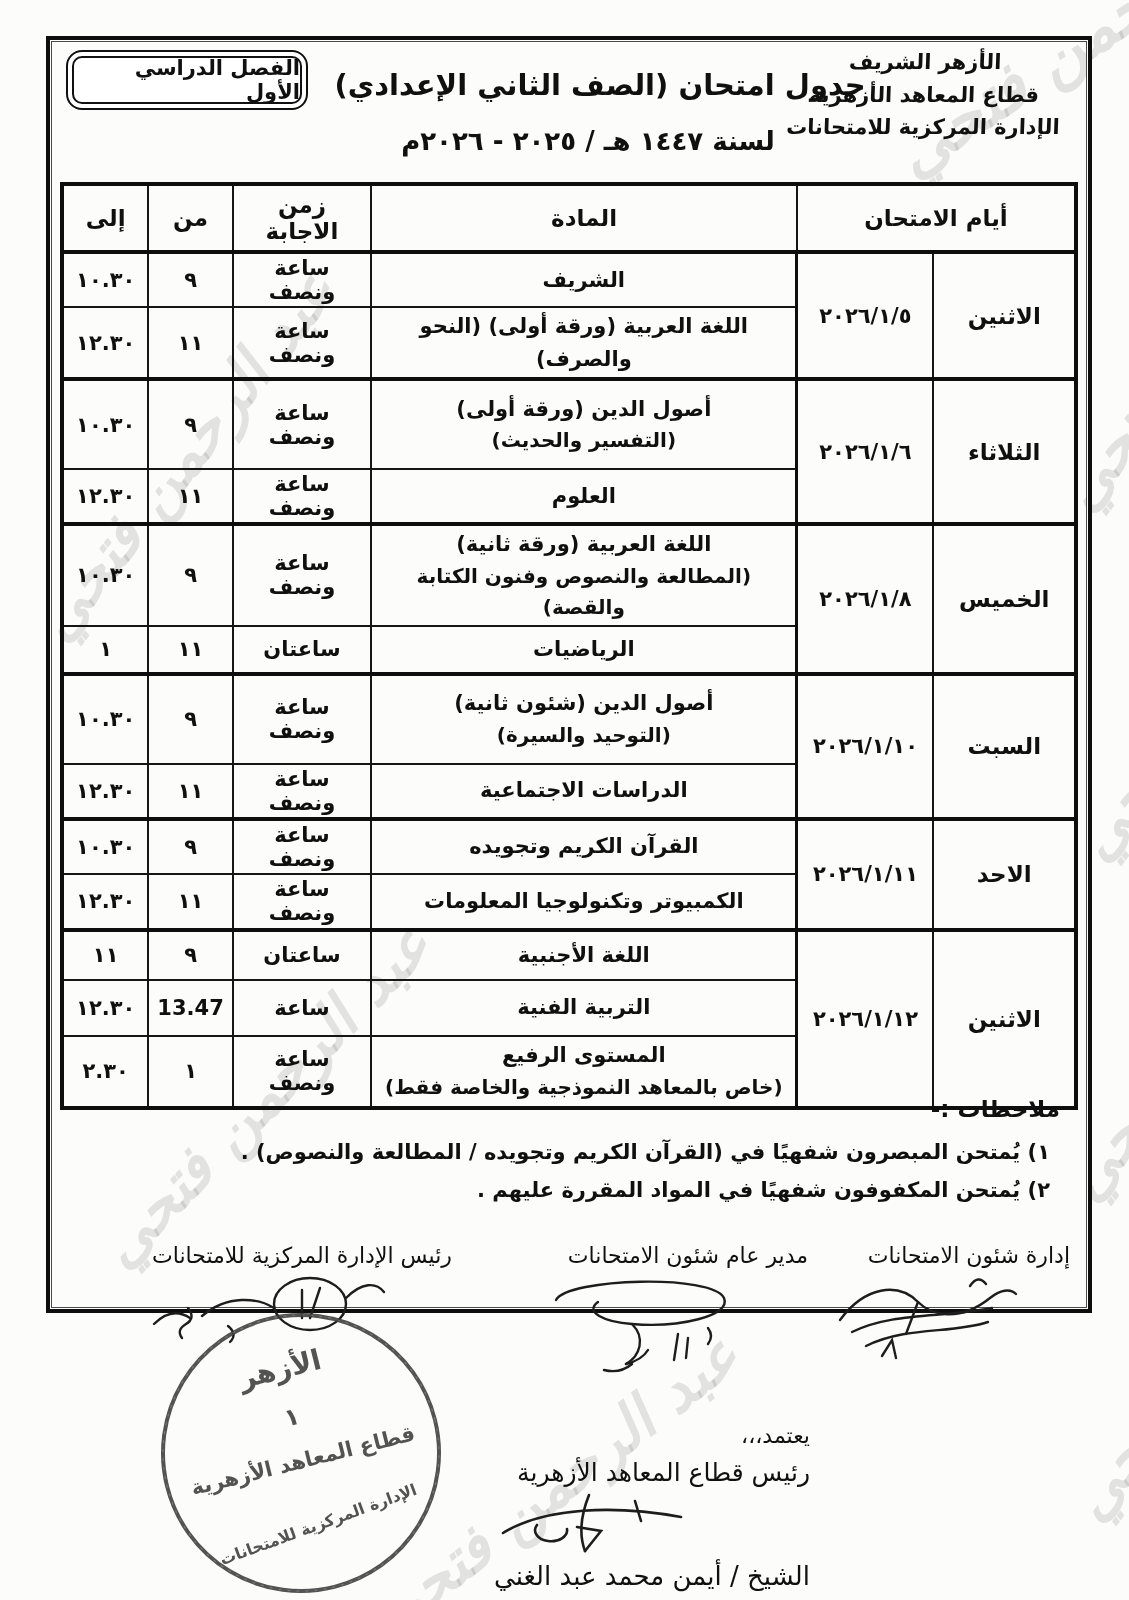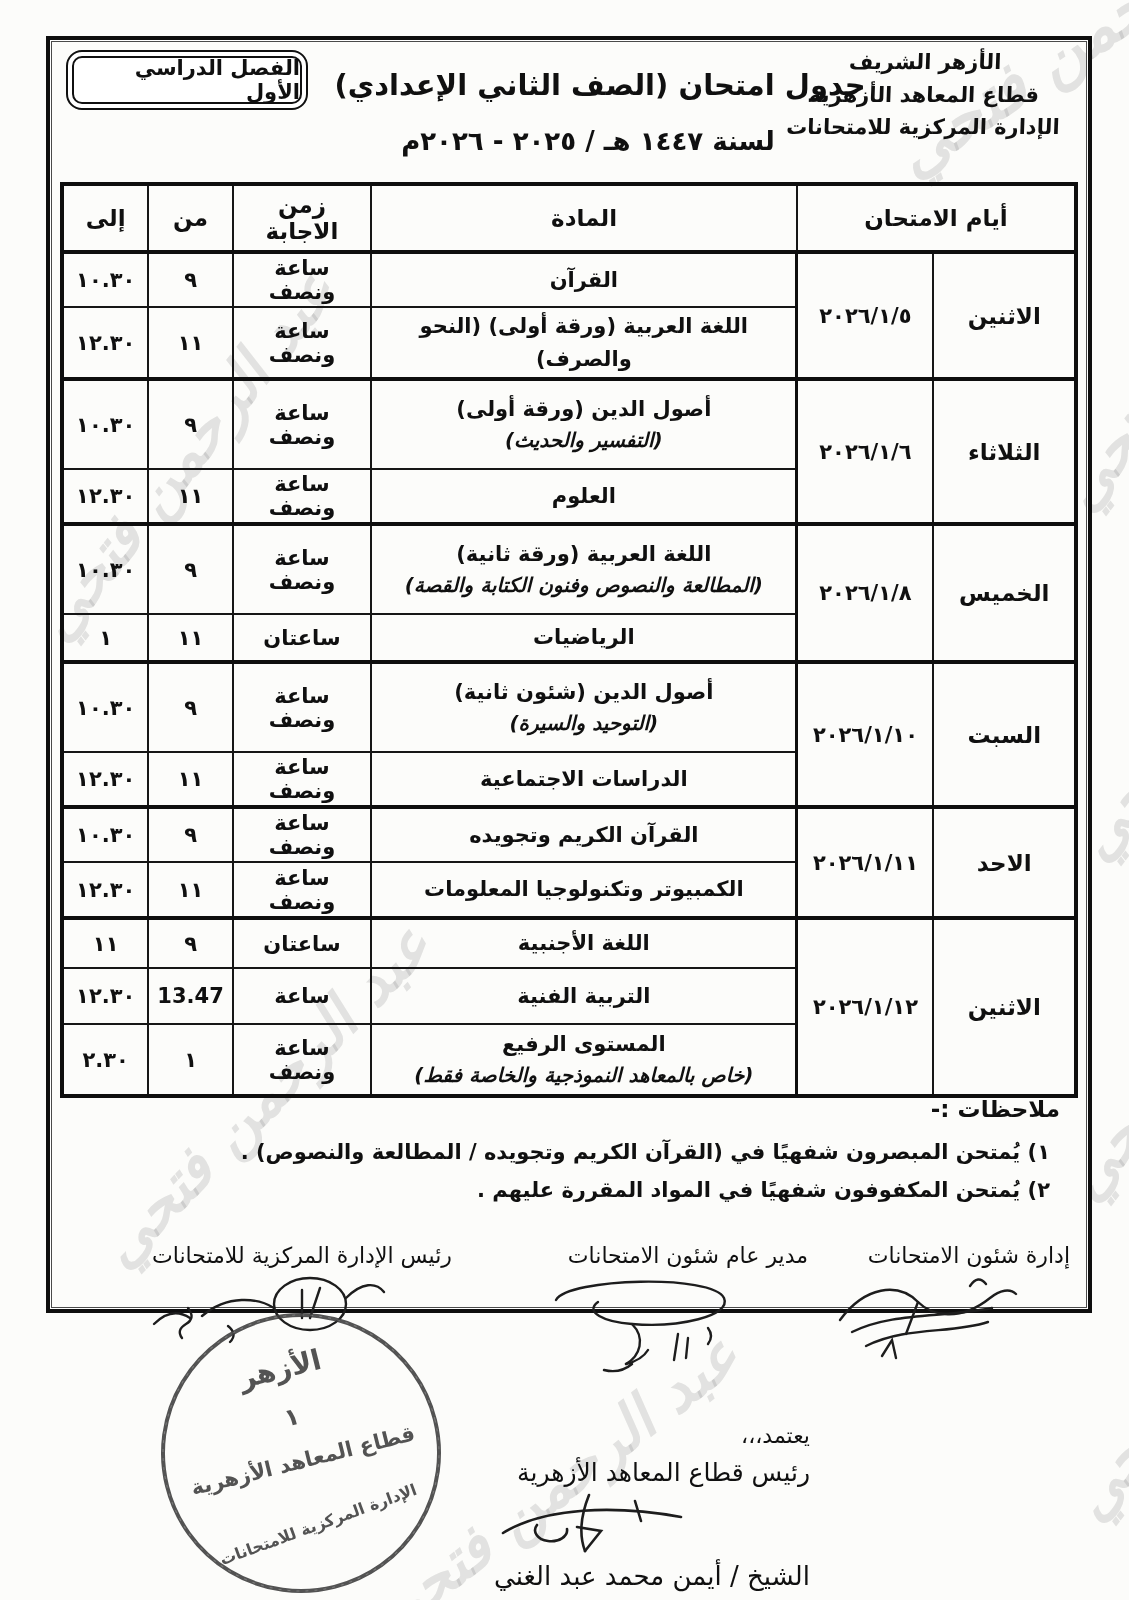"القرآن" span.s1 { text: القرآن -> الشريف }
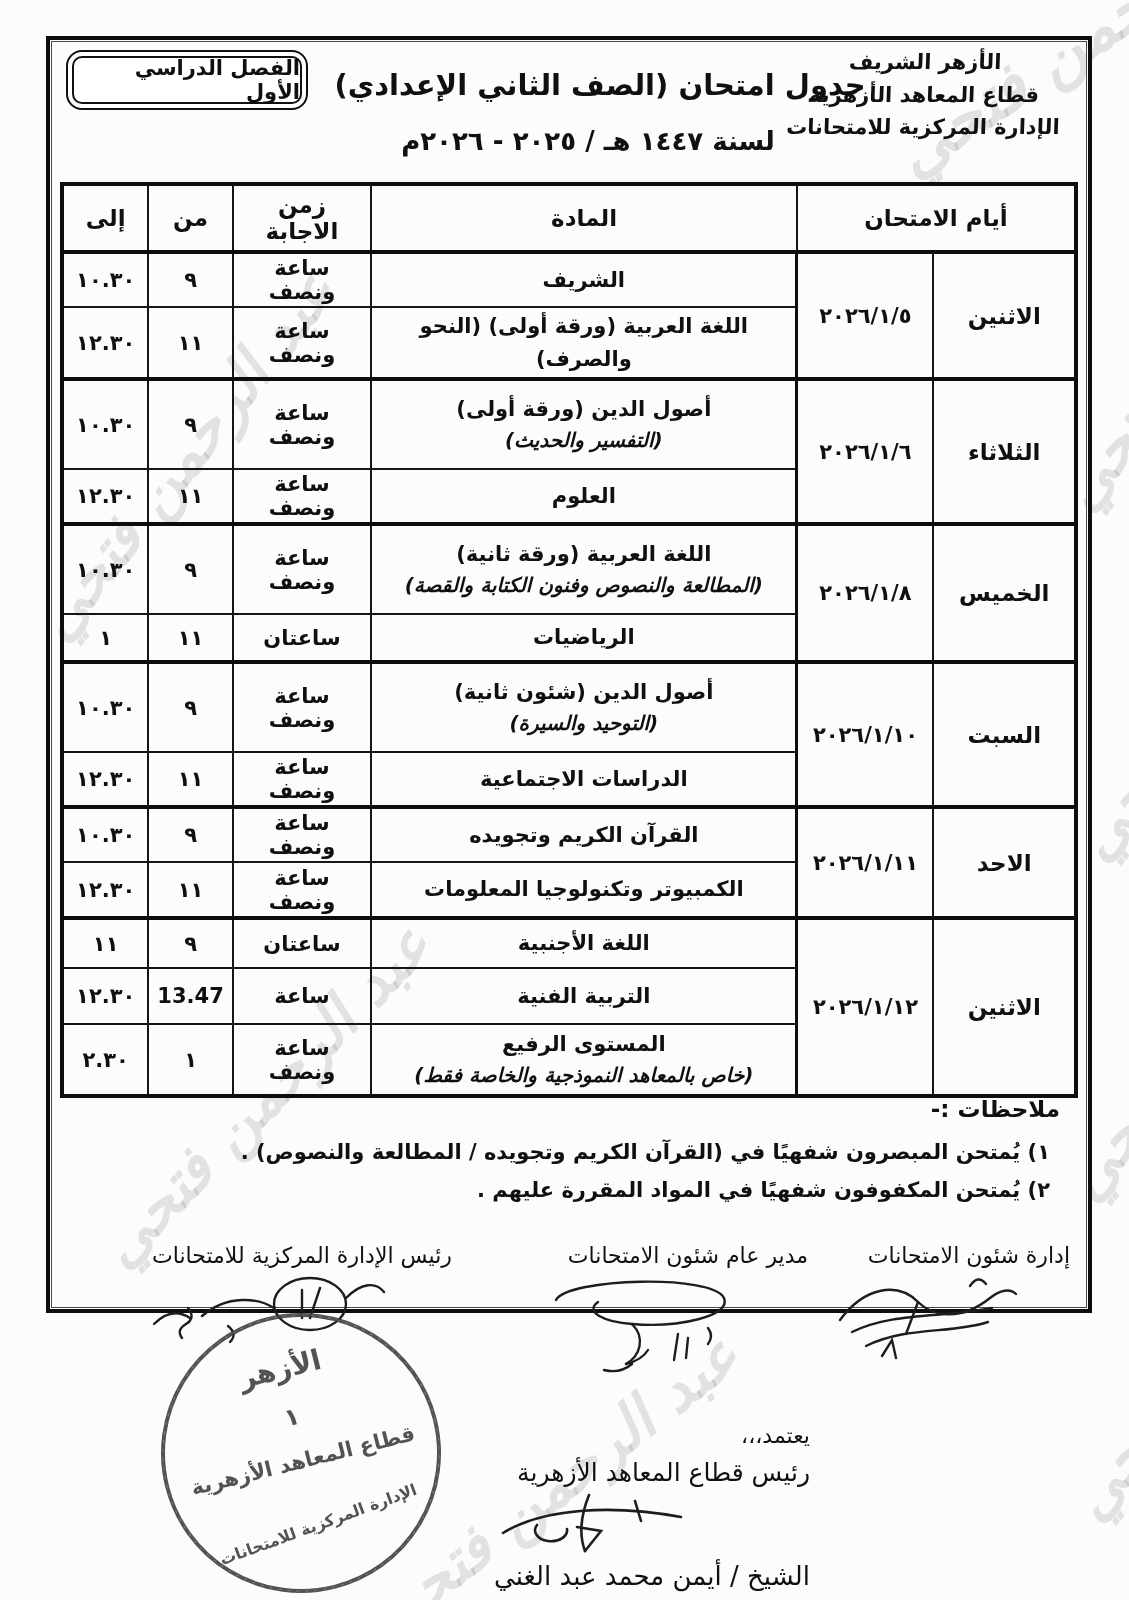"(التفسير والحديث)" .sched td.subject .s2 { font-style: italic -> none }
